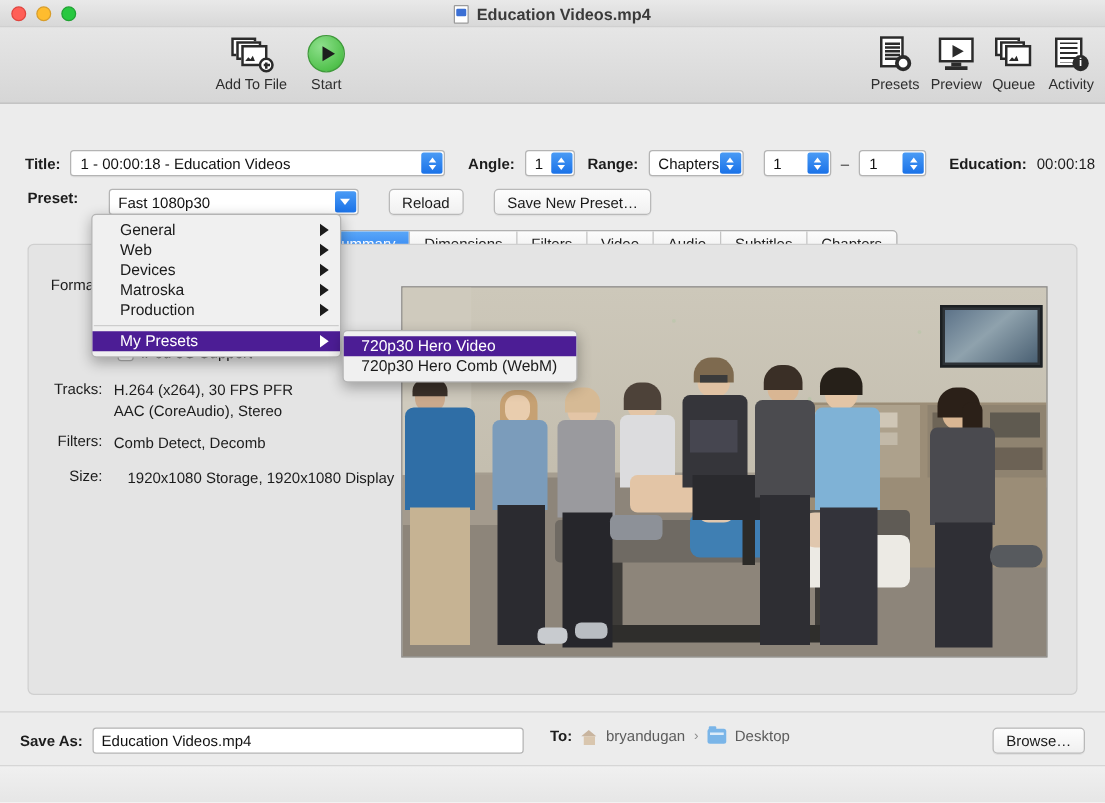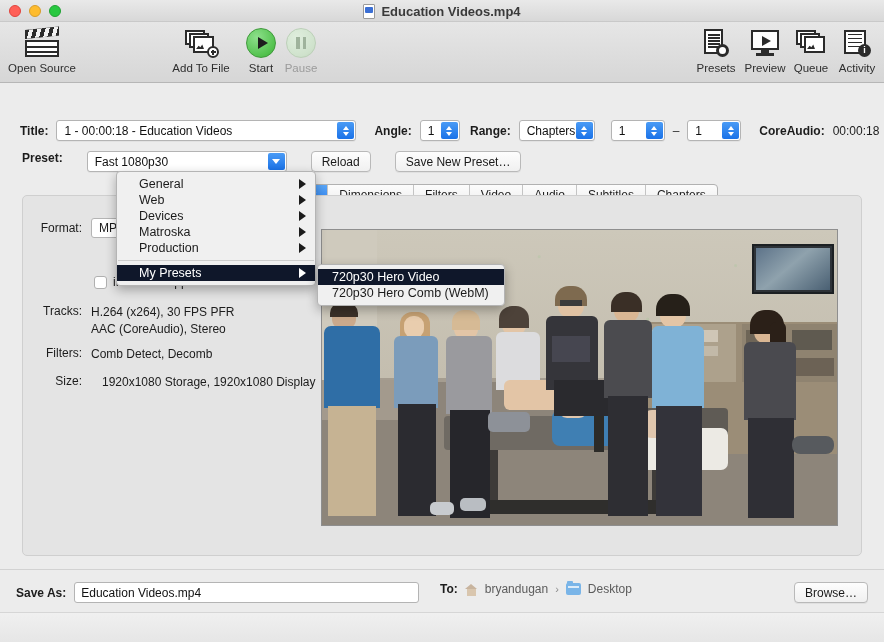"Open Source" div.tb-item { html: <div> <div> <div> <div></div> <div></div> </div> </div> <div>Open Source</div> </div> -> none }
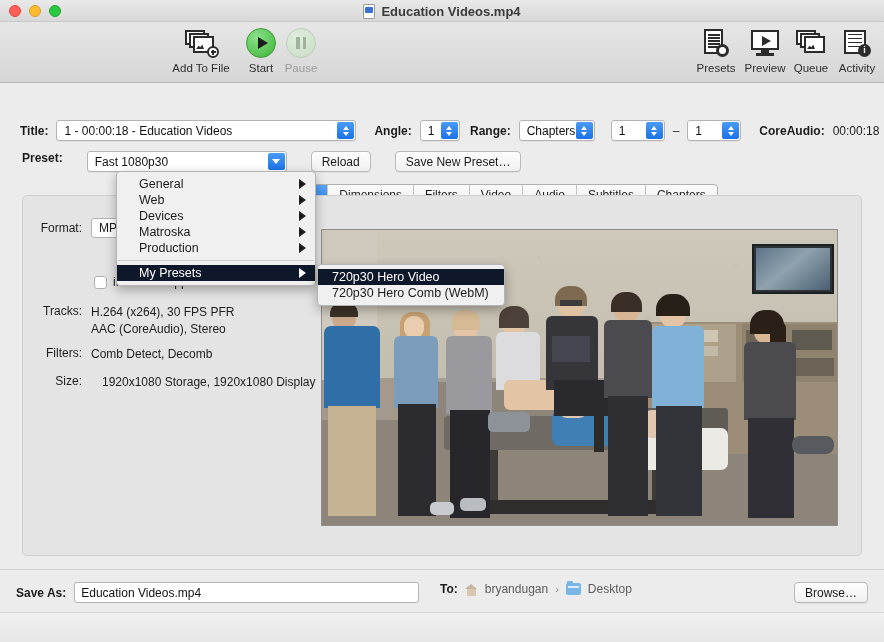"Pause" div.tb-item { html: <div> <div> <div> <div> <span></span> <span></span> </div> </div> </div> <div>Pause</div> </div> -> none }
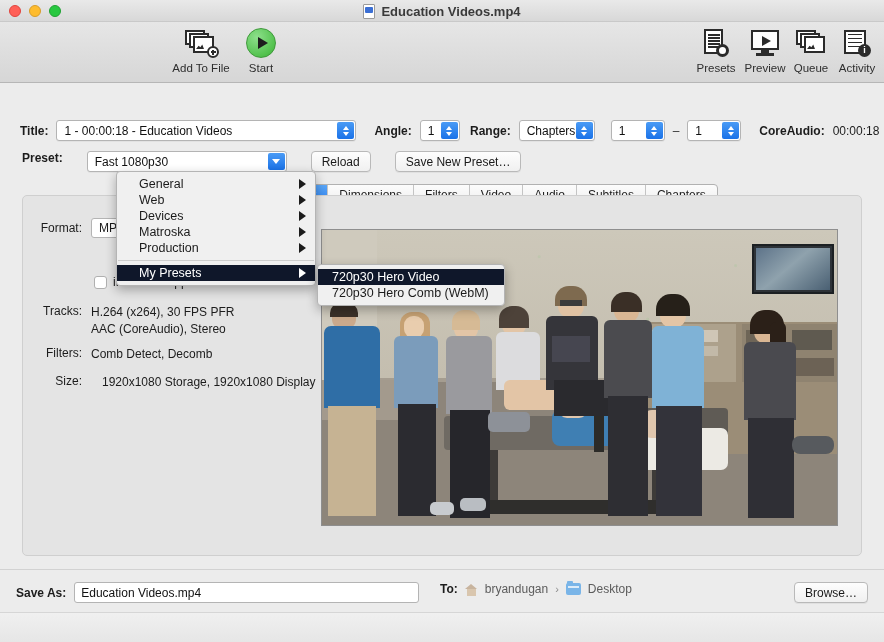"CoreAudio:" span.lbl { text: CoreAudio -> Education }
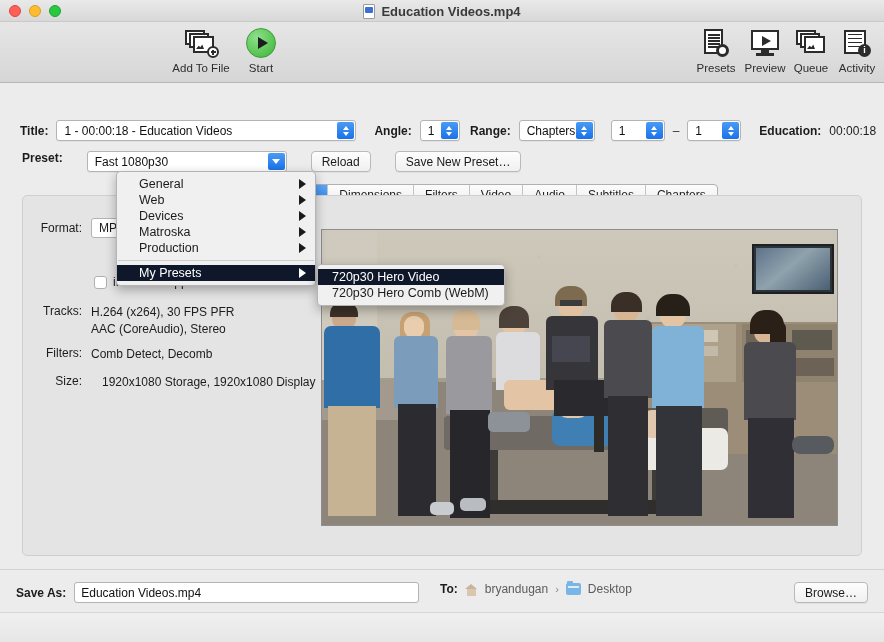"General" .menu { margin-left: 43px -> none }
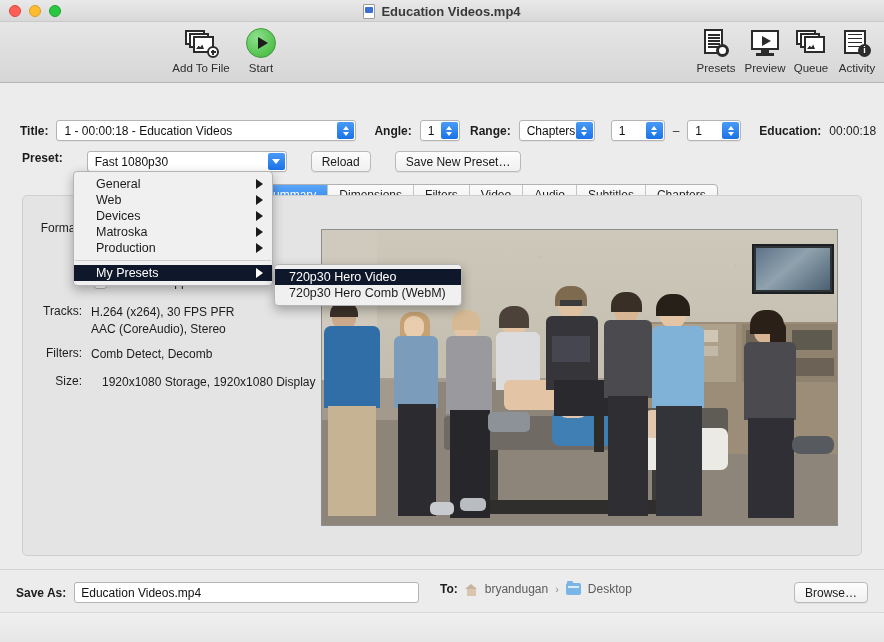"My Presets" .menu-item.sel { background: #0f172a -> #4c1d95 }
